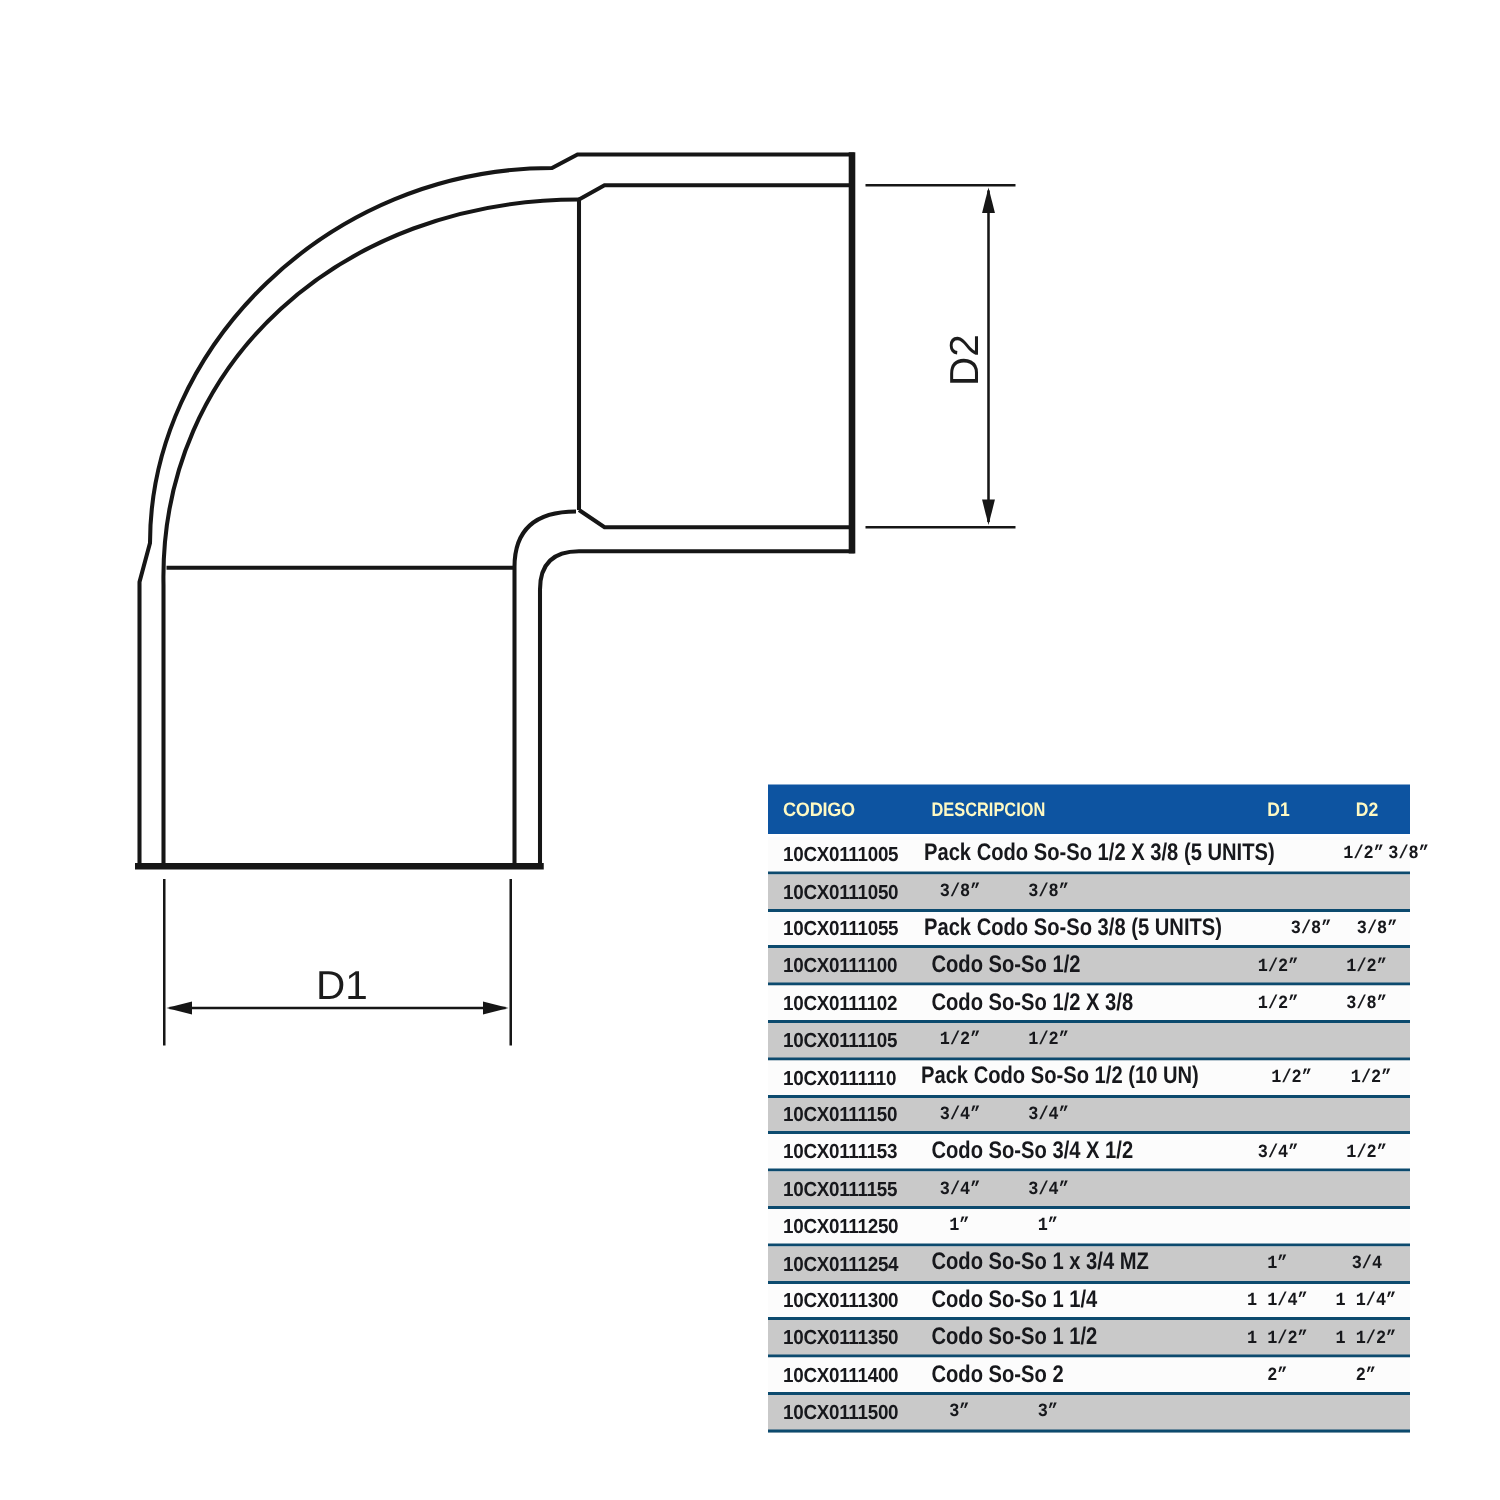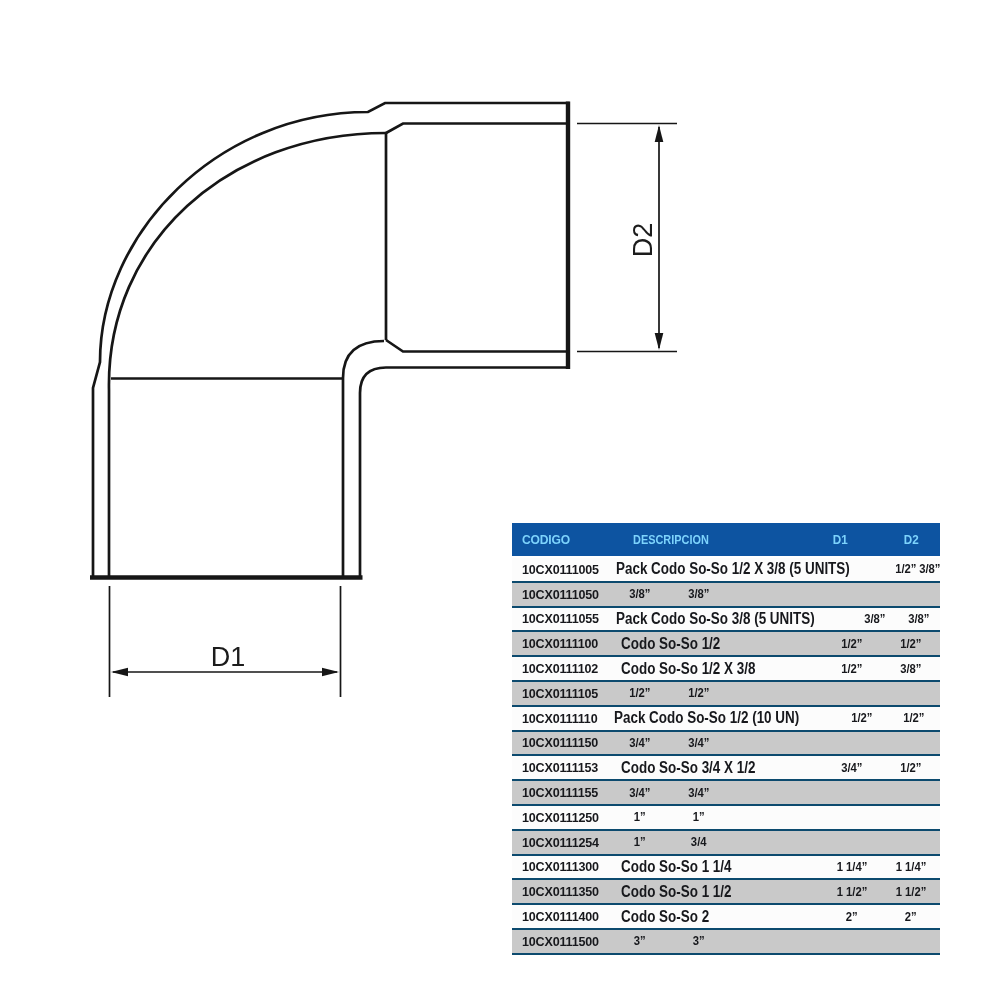"CODIGO" .thead { color: #7dd3fc -> #fef9c3; gap: 12px -> none }
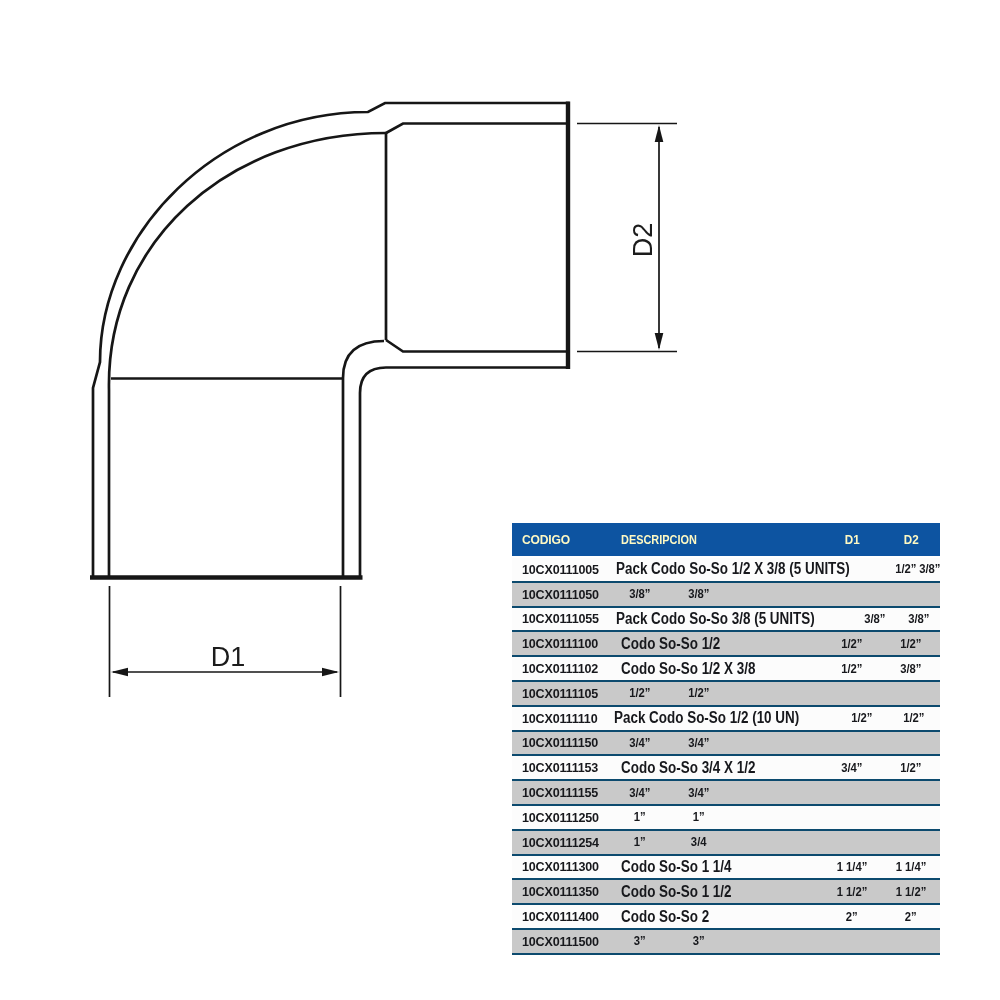"1/2”" .trow .c-d1,.trow .c-d2 { font-family: none -> Liberation Mono, monospace }
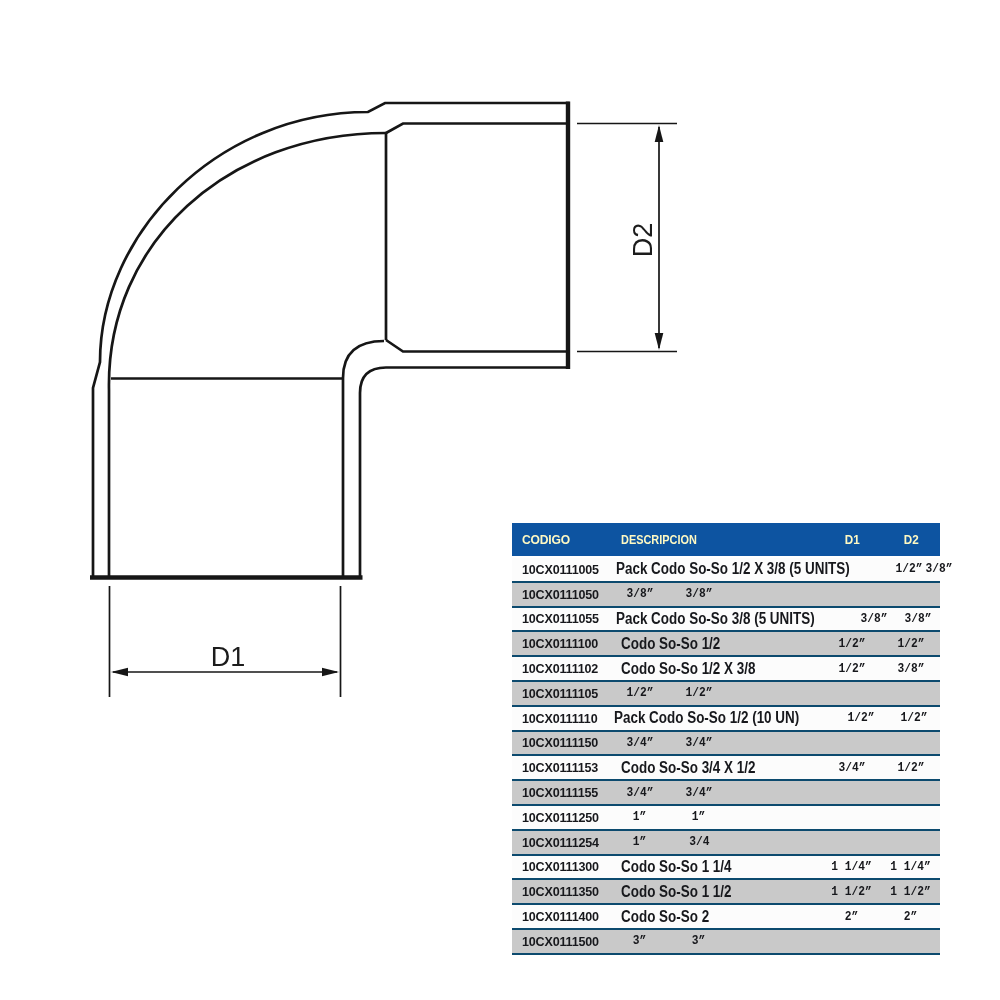"Codo So-So 1 x 3/4" div.cell { html: none -> <div> <span>Codo So-So 1 x 3/4 MZ</span> </div> }
